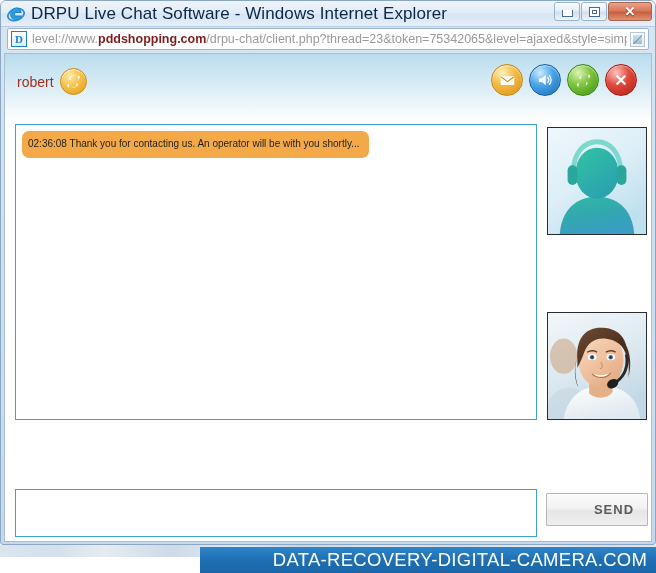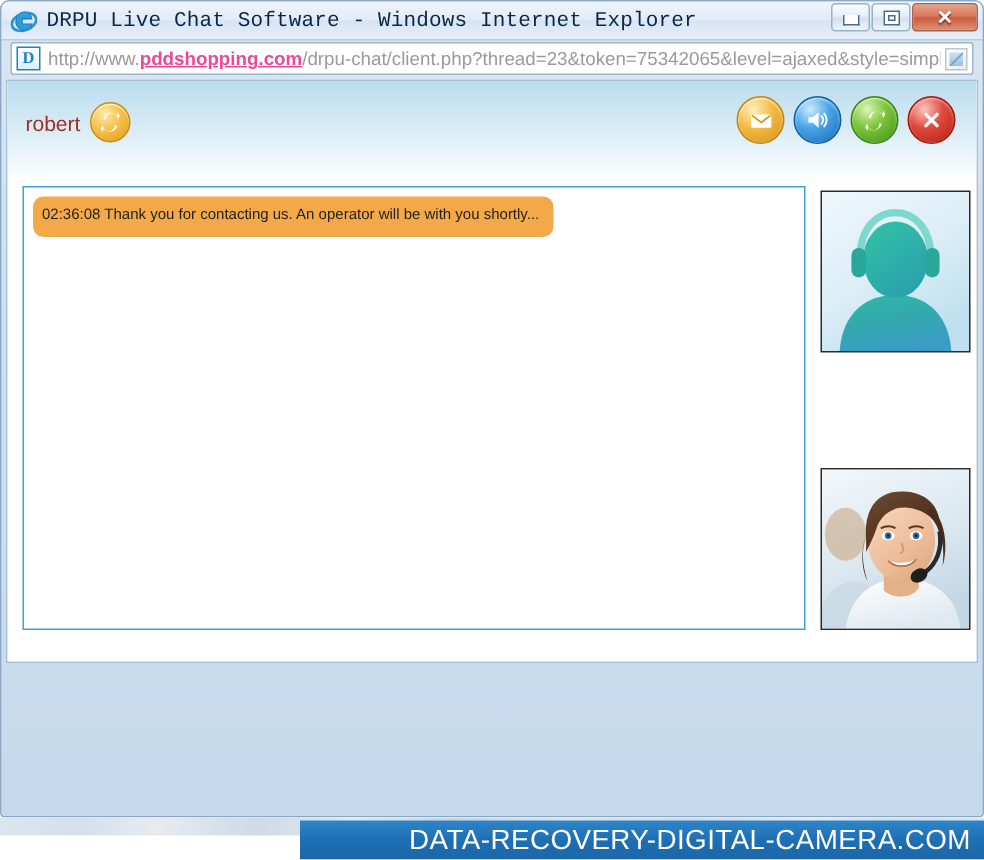"DRPU Live Chat Software -" #title-text { font-family: Liberation Mono, monospace -> none; font-size: 14px -> 17px }
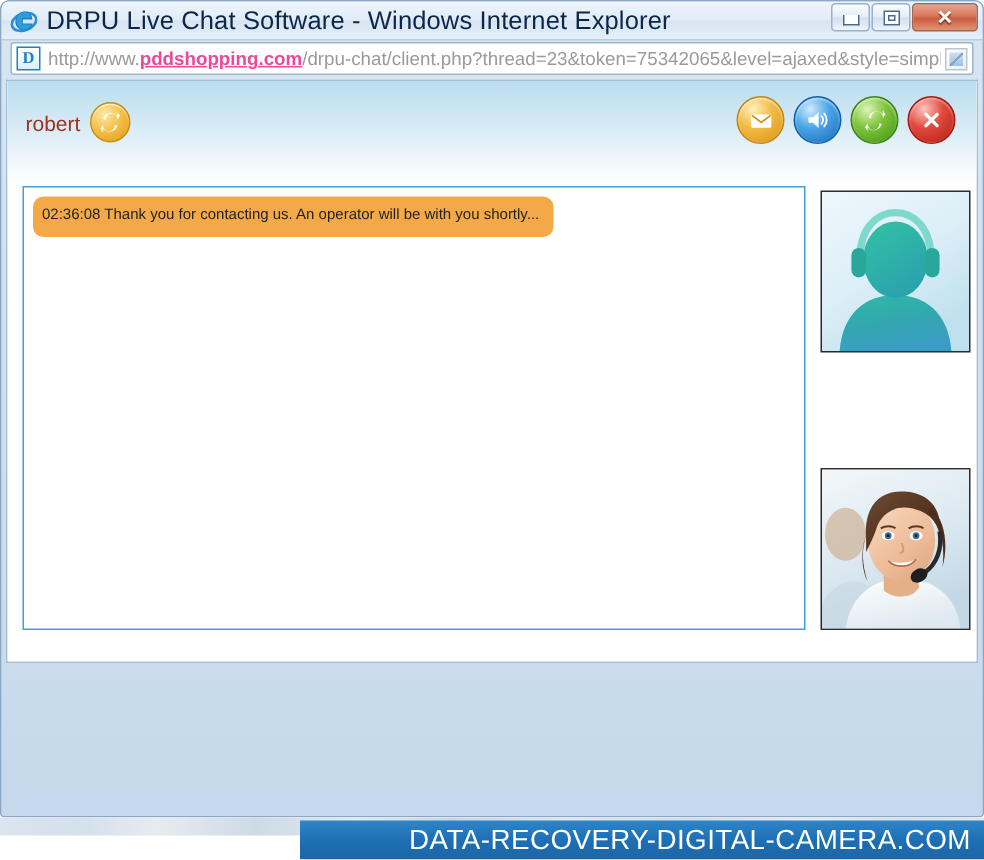"http://www." span { text: http://www -> level://www }
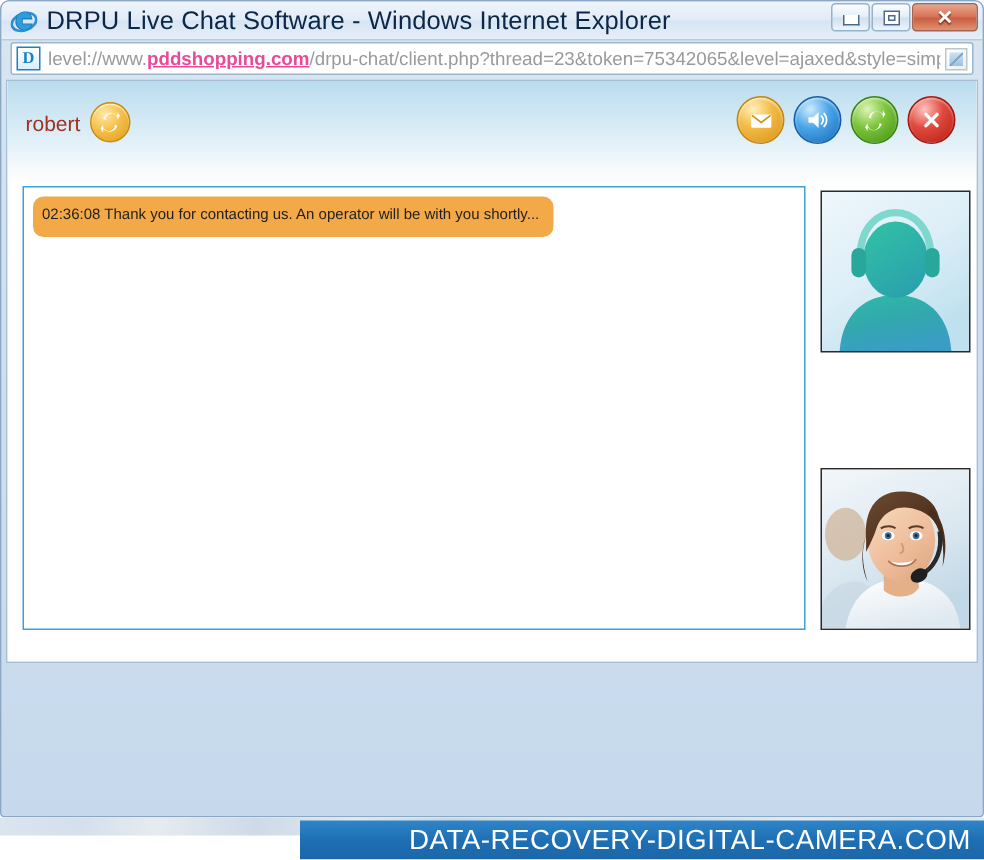"pddshopping.com" #addr-url .dom { color: #ec4899 -> #7f1d1d; text-decoration: underline -> none }
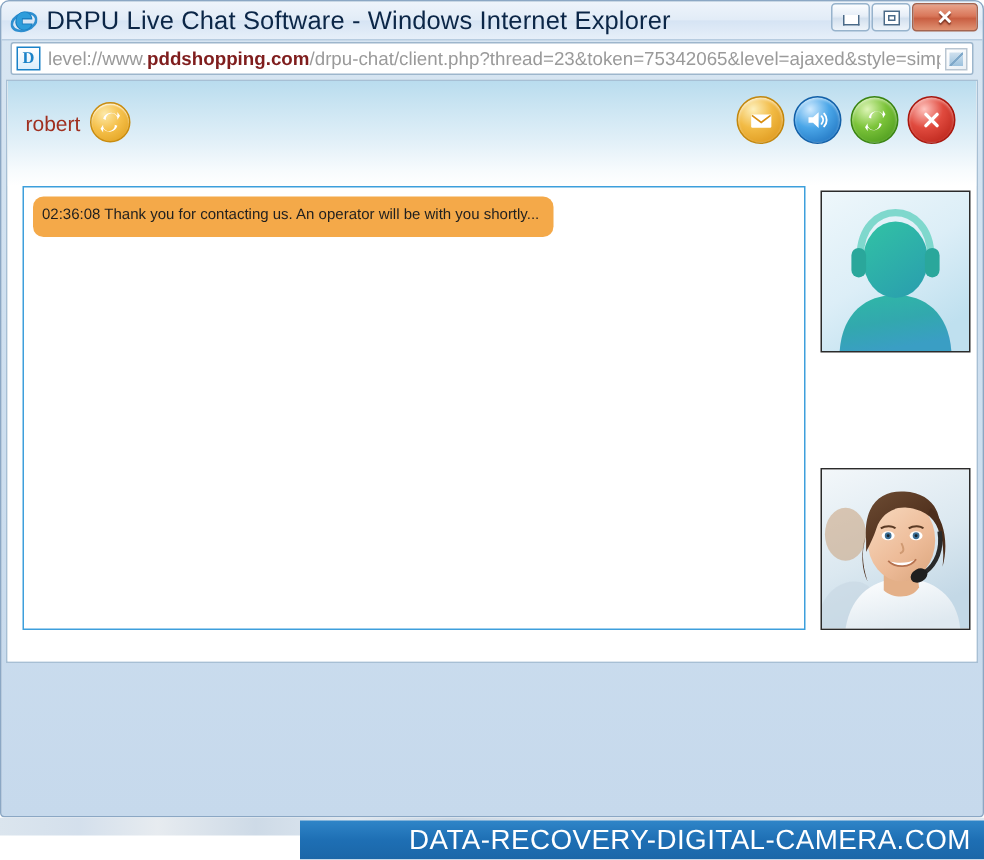"robert" #viewport { height: 389px -> 489px }
